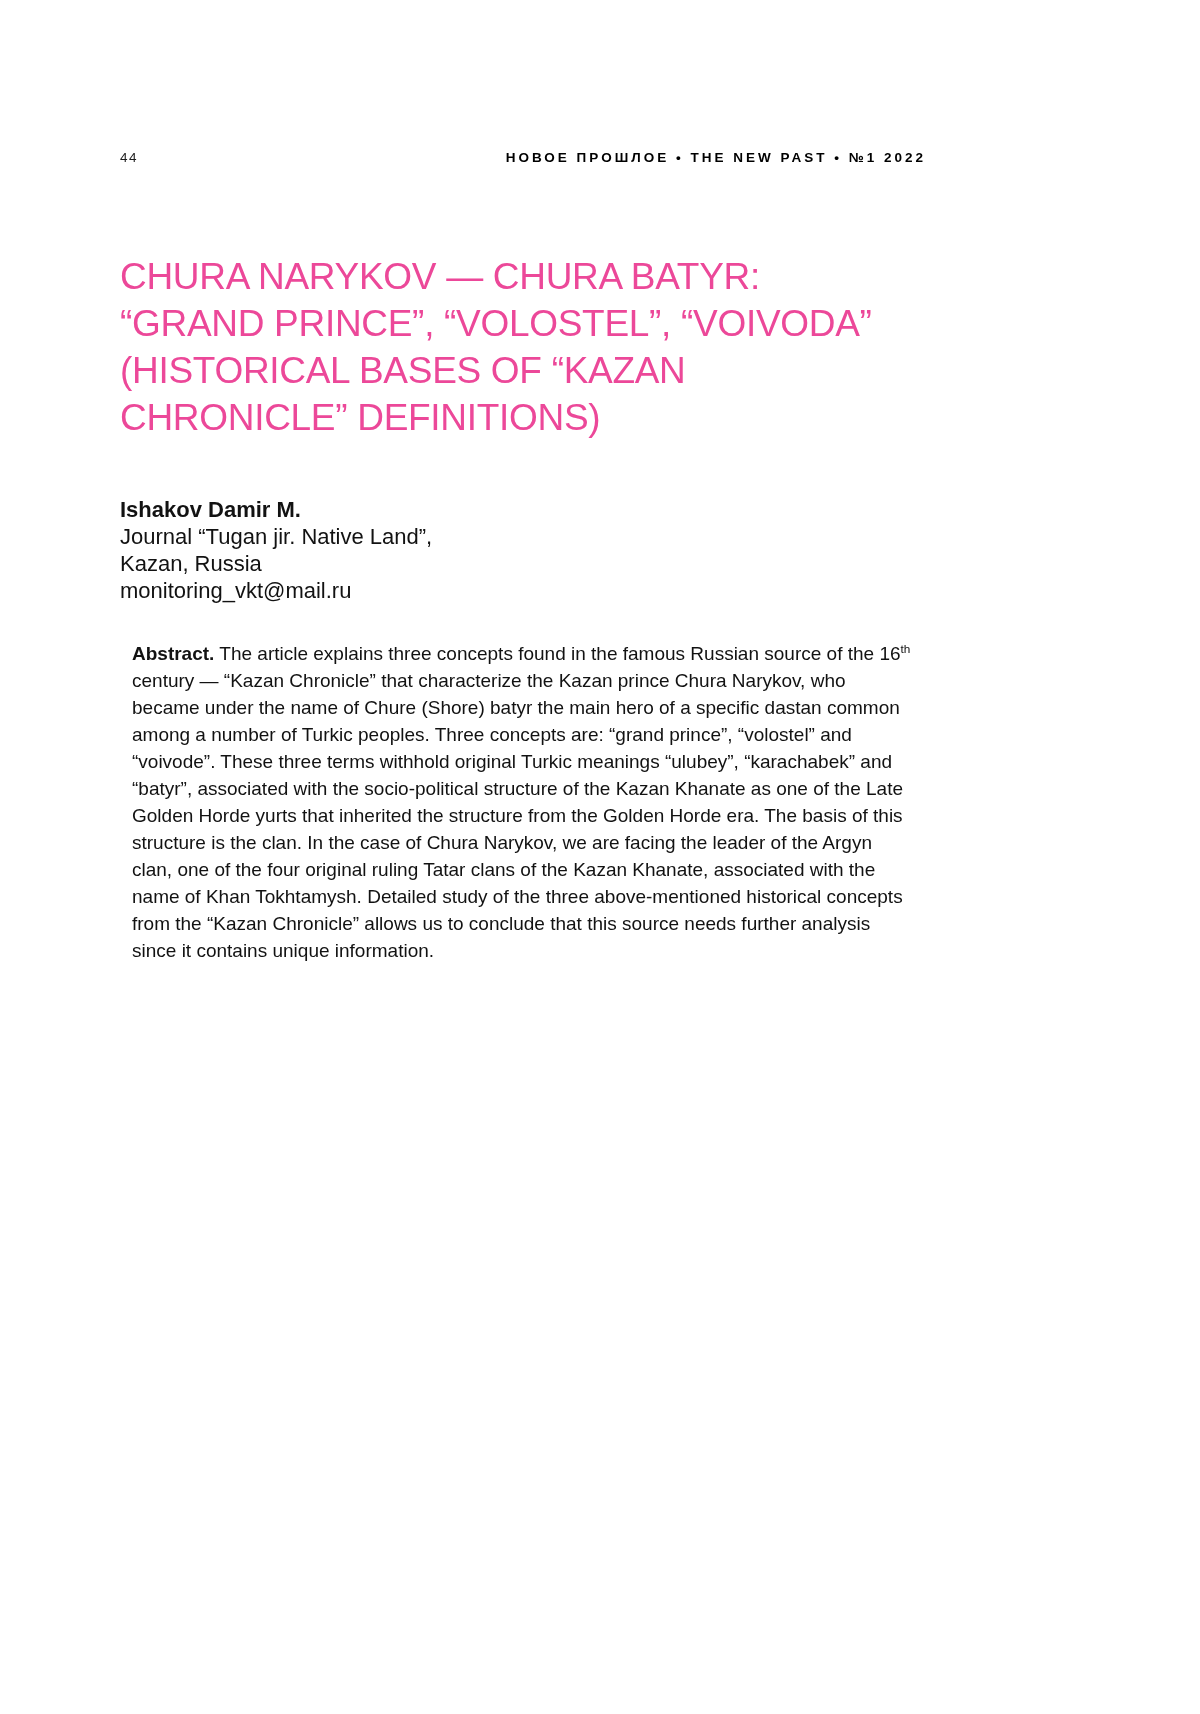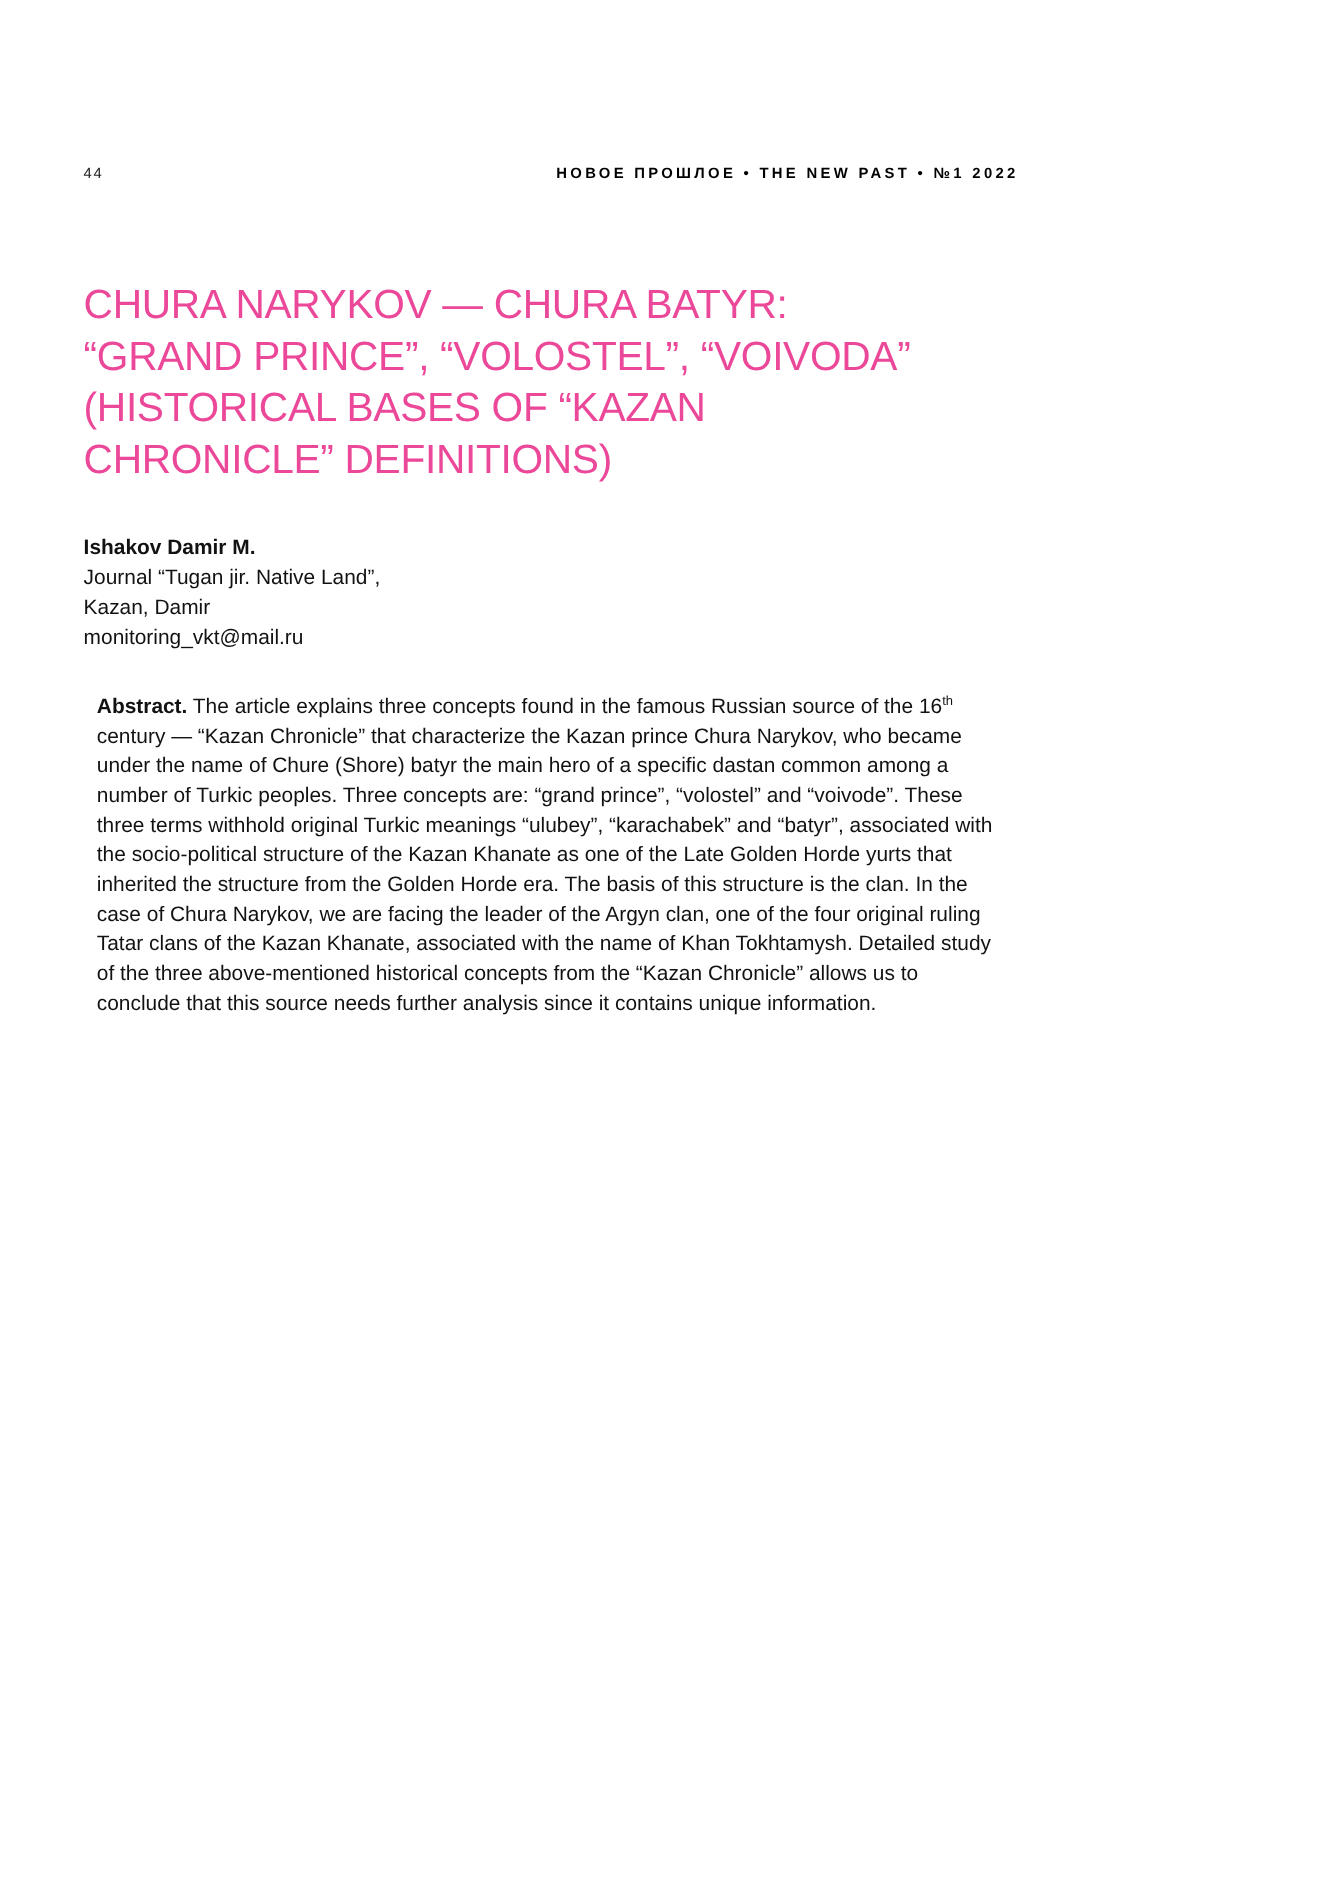"44" .page { padding: 150px 222px 0 76px -> 150px 222px 0 120px }
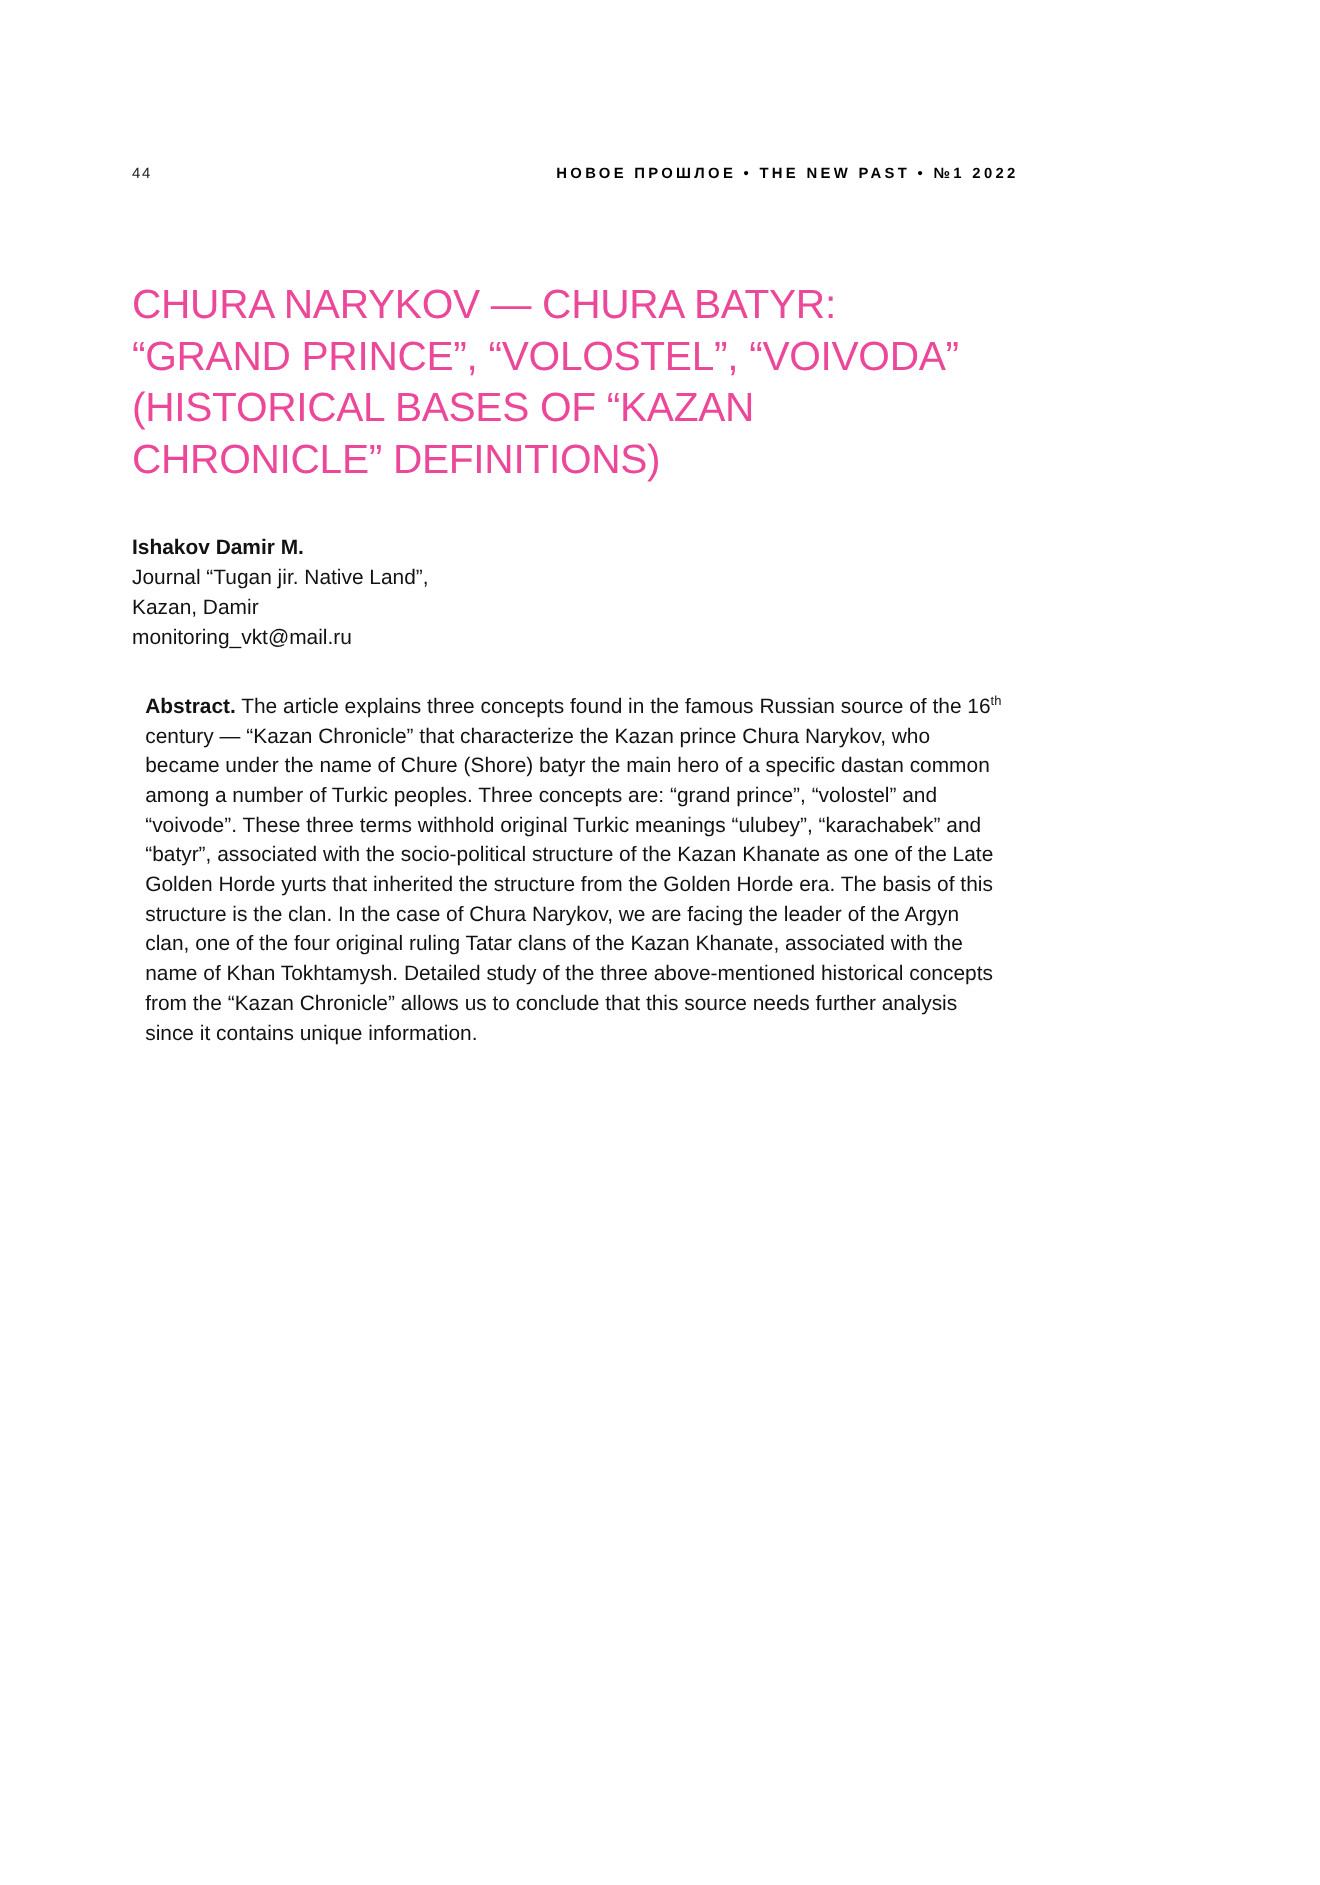"Ishakov Damir M." .author-block { font-size: 19px -> 22px; margin-top: 44px -> 55px }
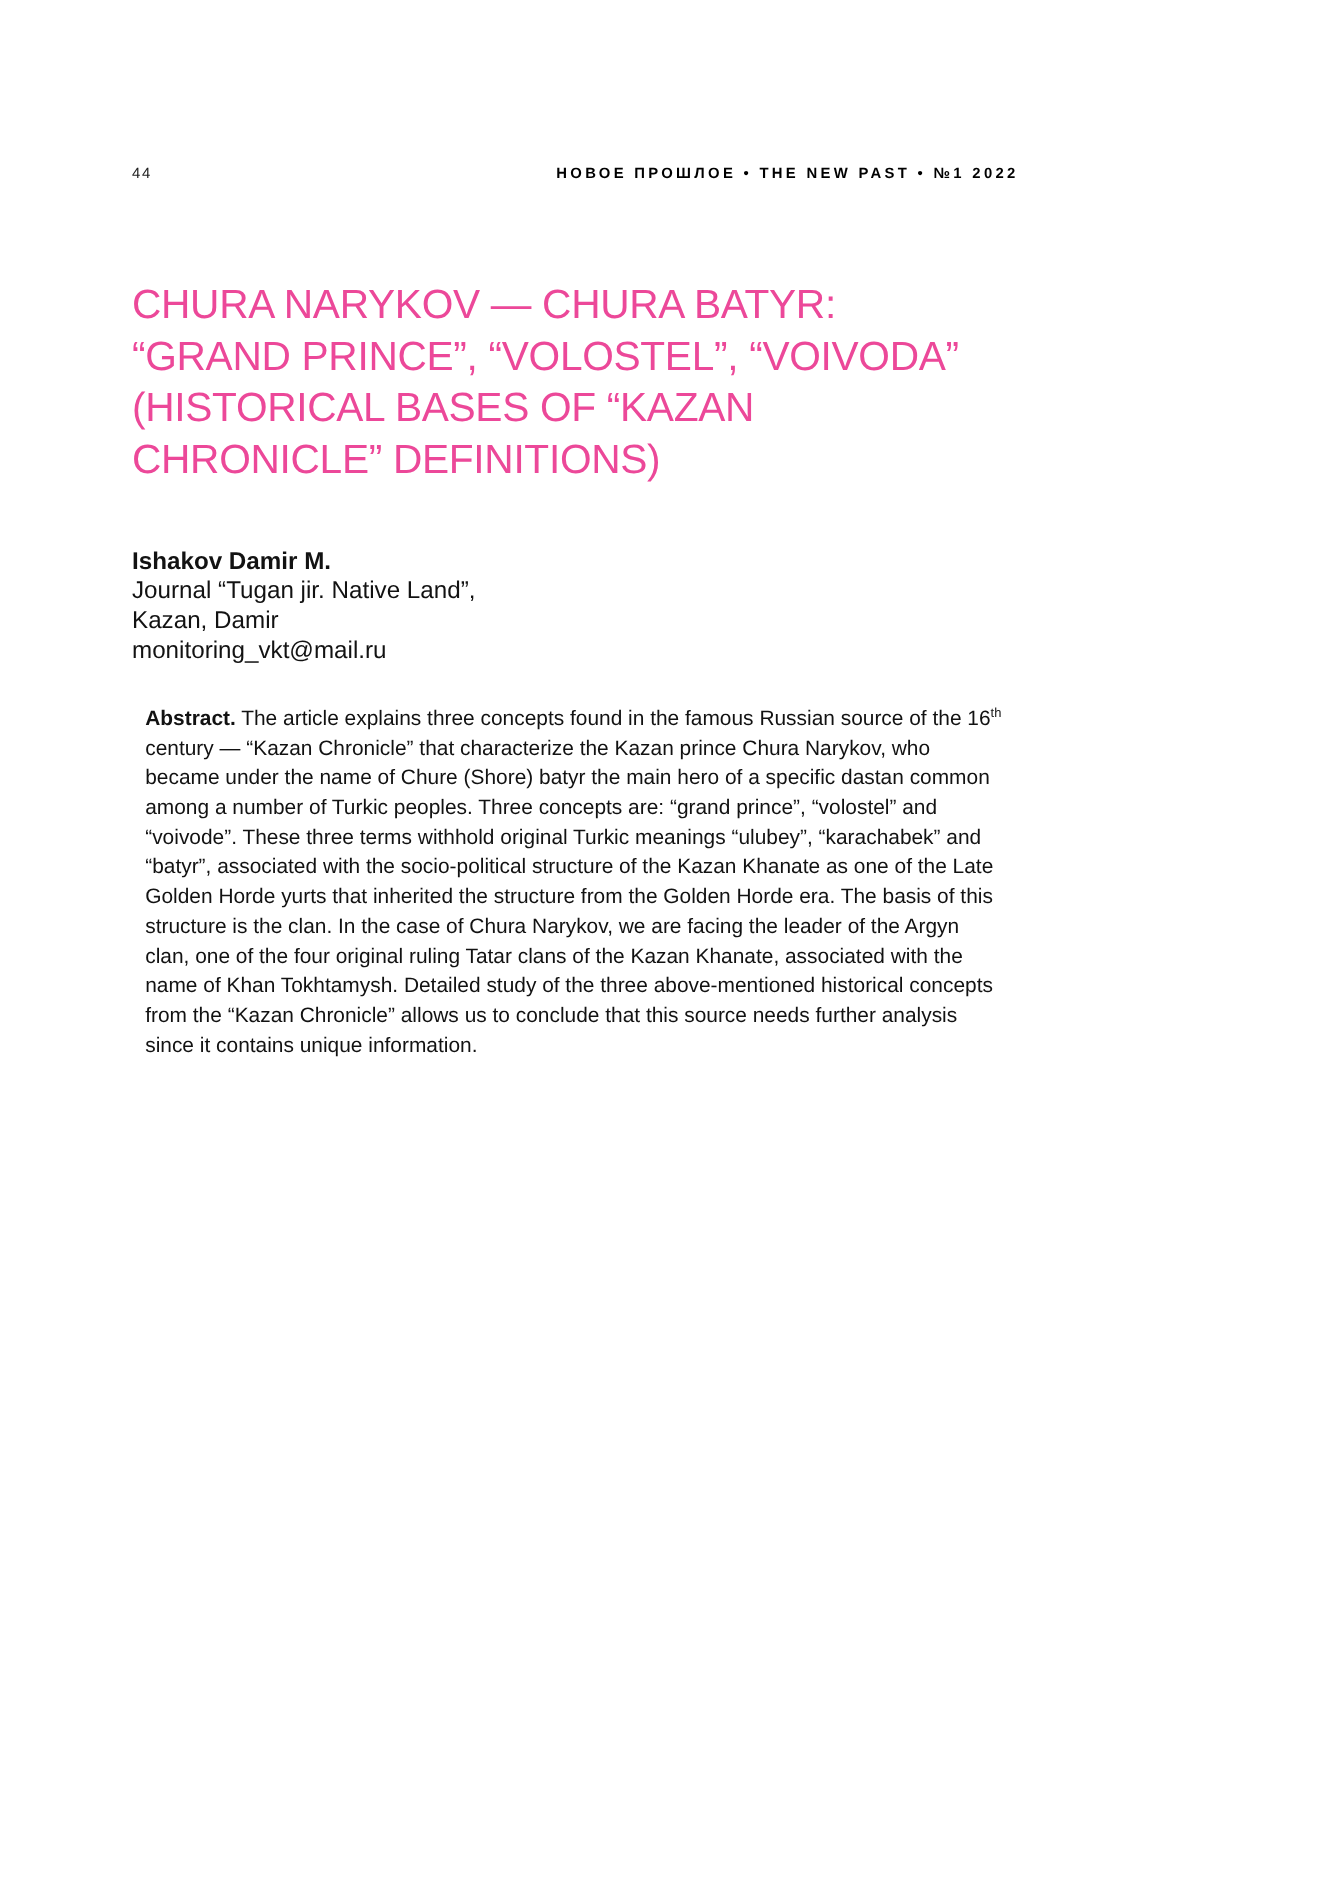"Kazan, Damir" span.affiliation-line { text: Damir -> Russia }
